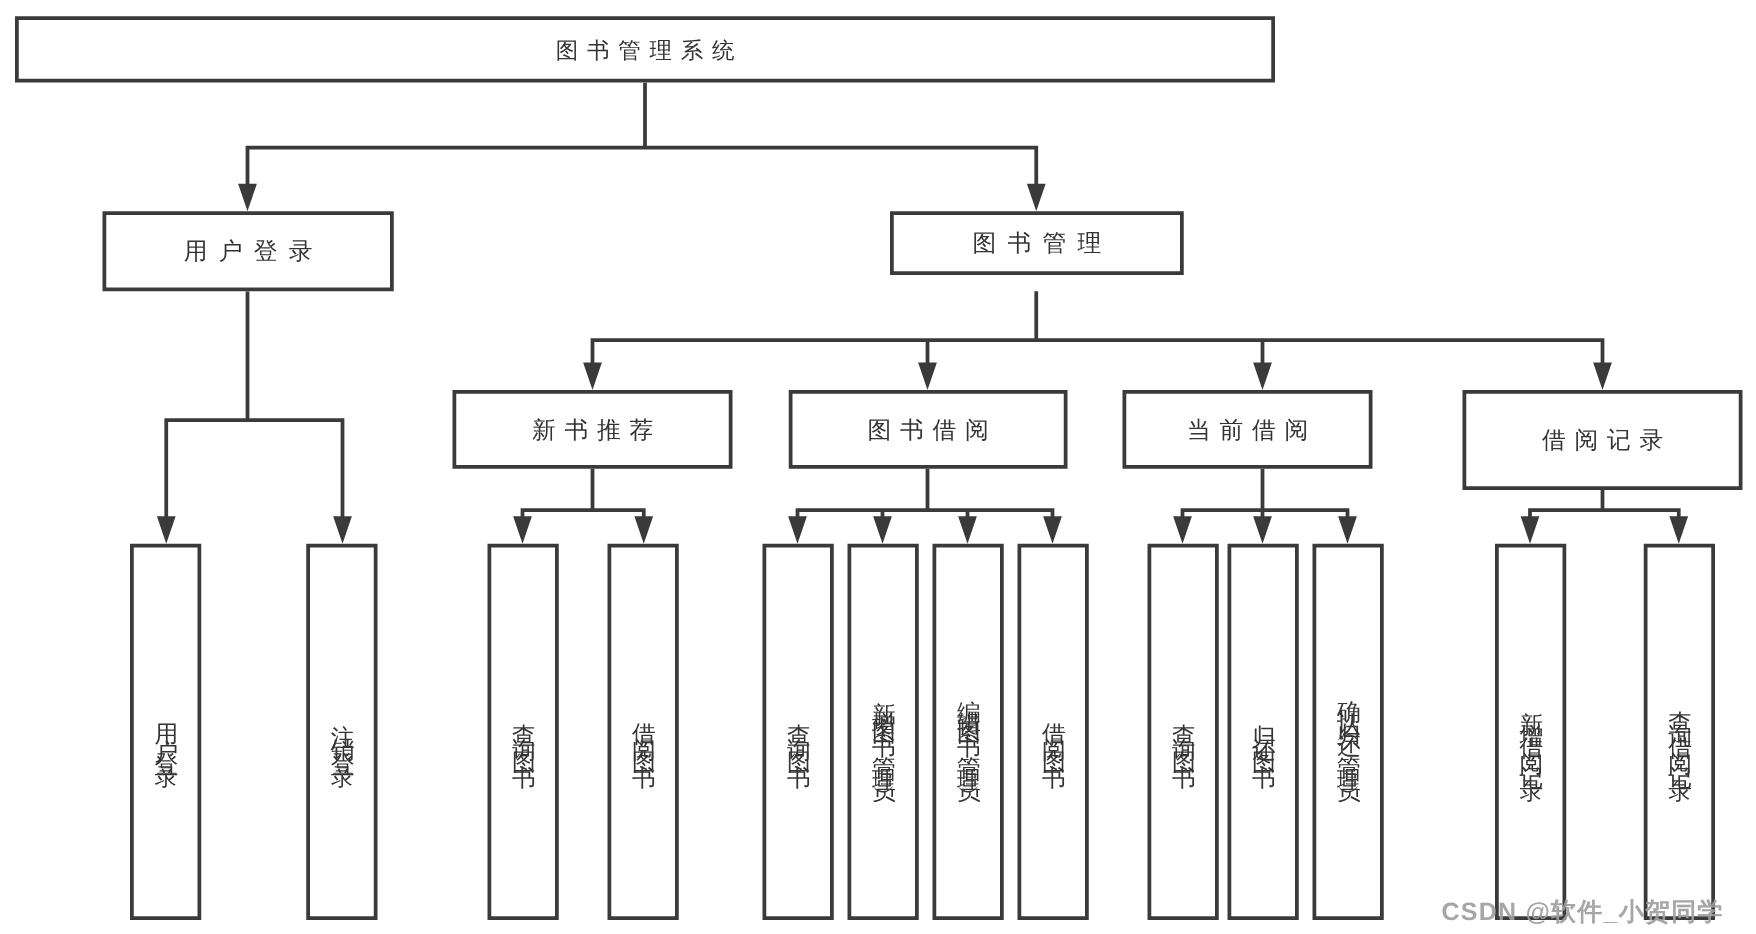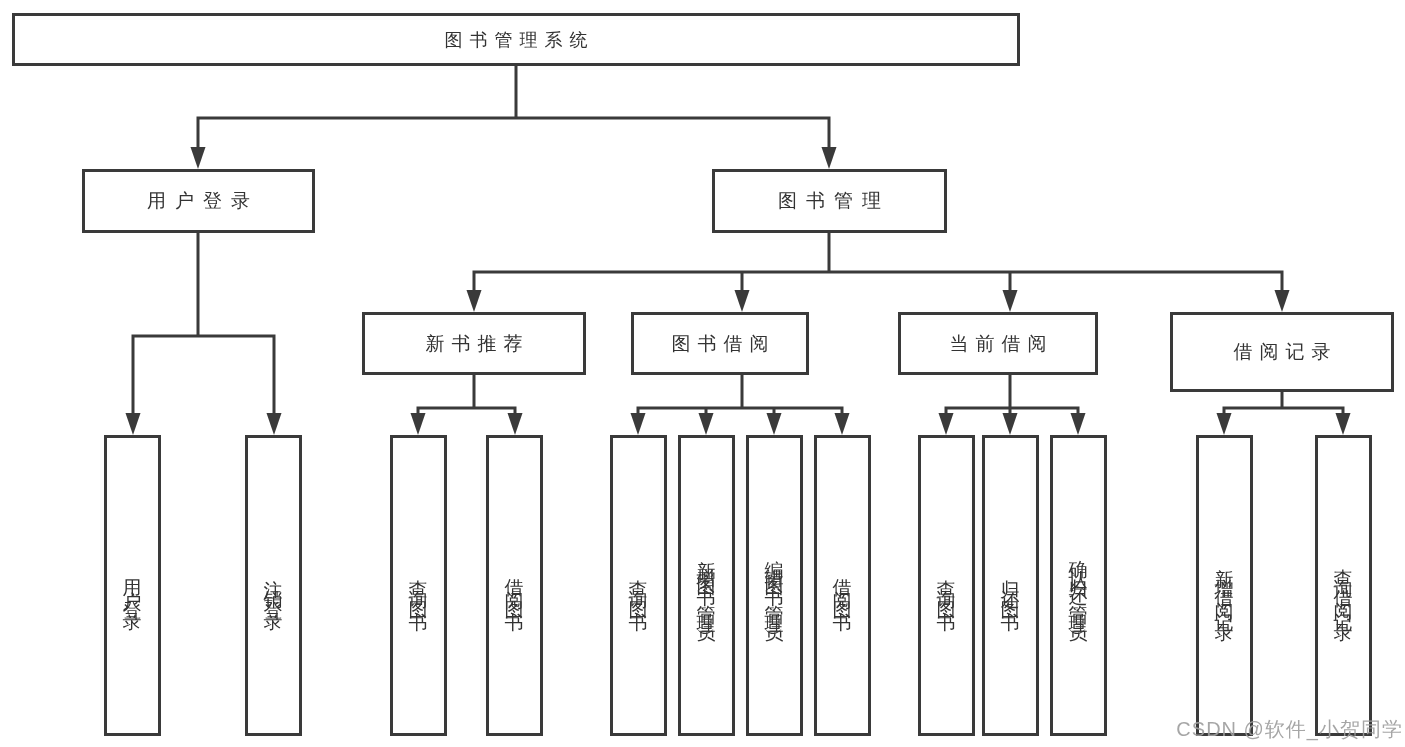"图书管理" div.box { height: 64px -> 51px }
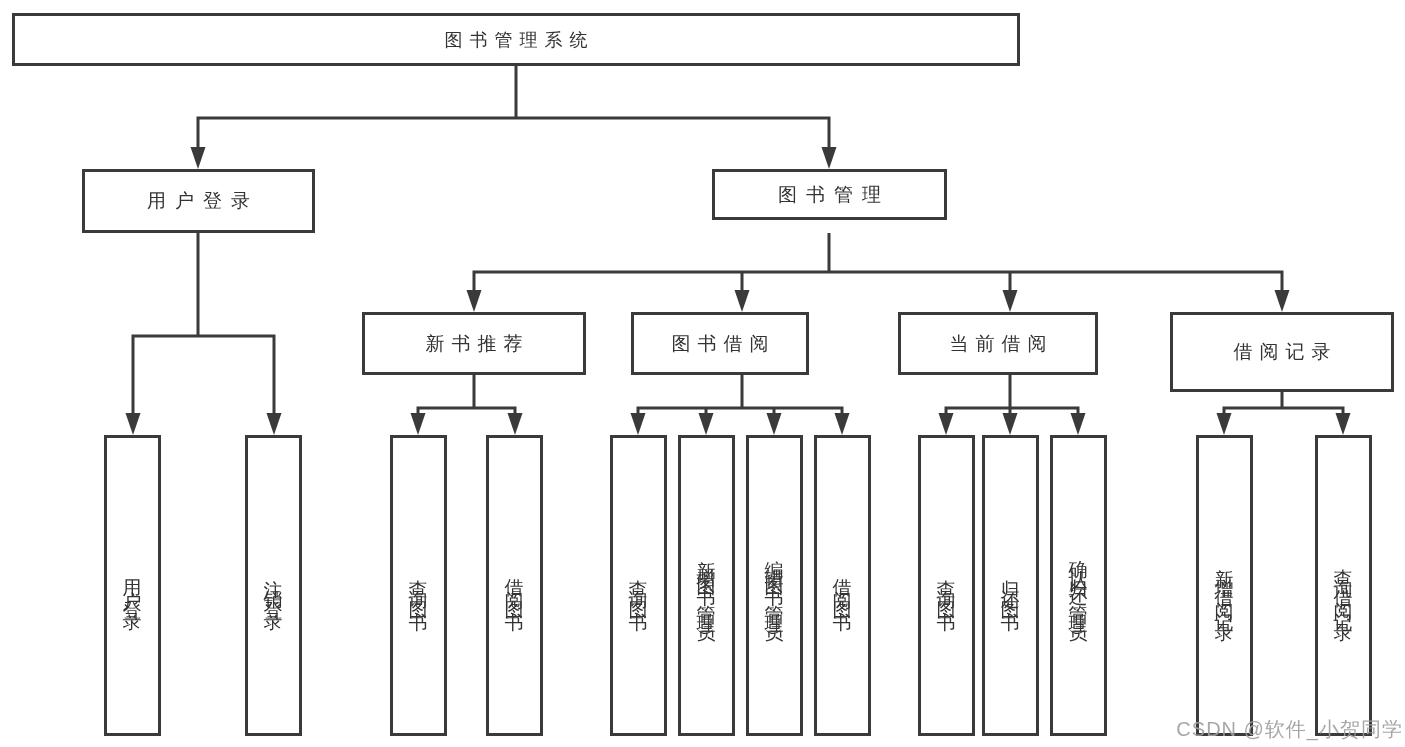"图书借阅" div.box { width: 178px -> 223px }
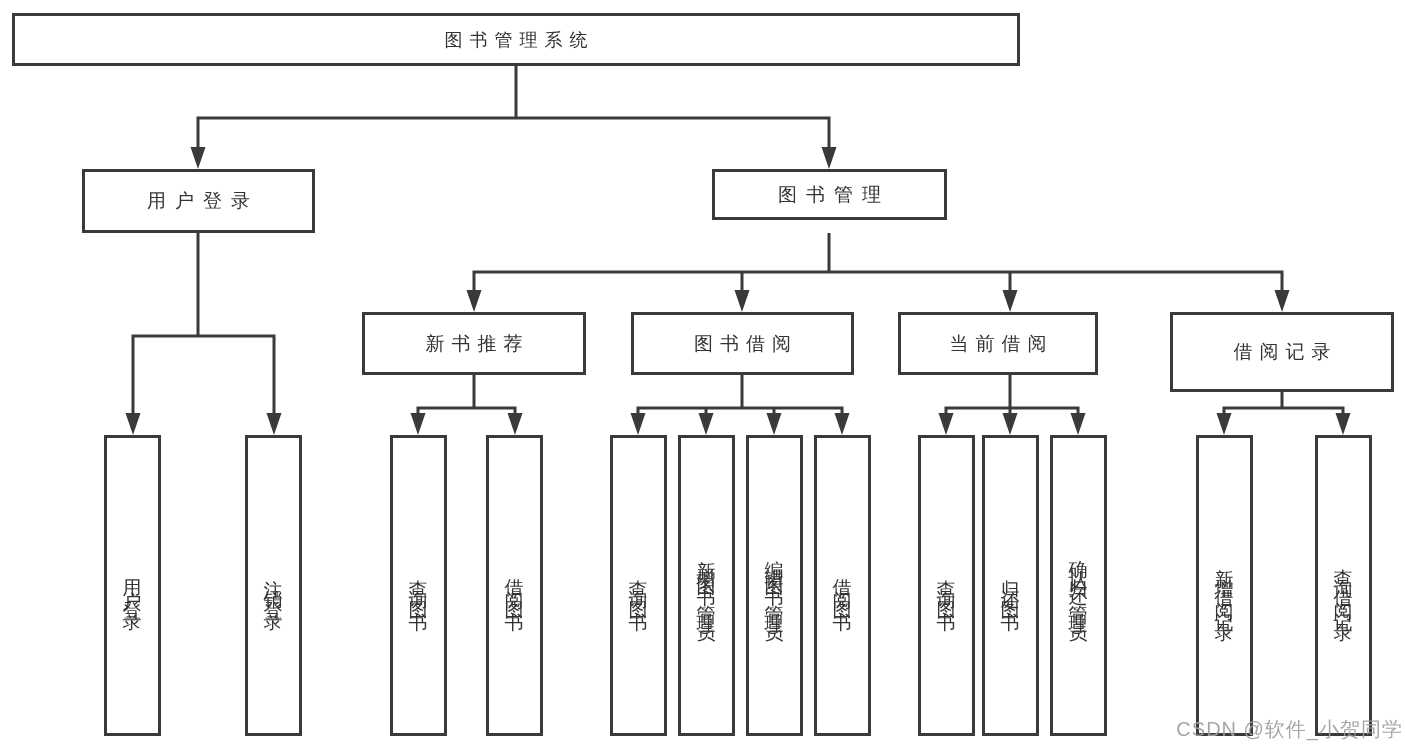"CSDN @软件_小贺同学" .watermark { font-weight: none -> bold; right: 2px -> 26px }
